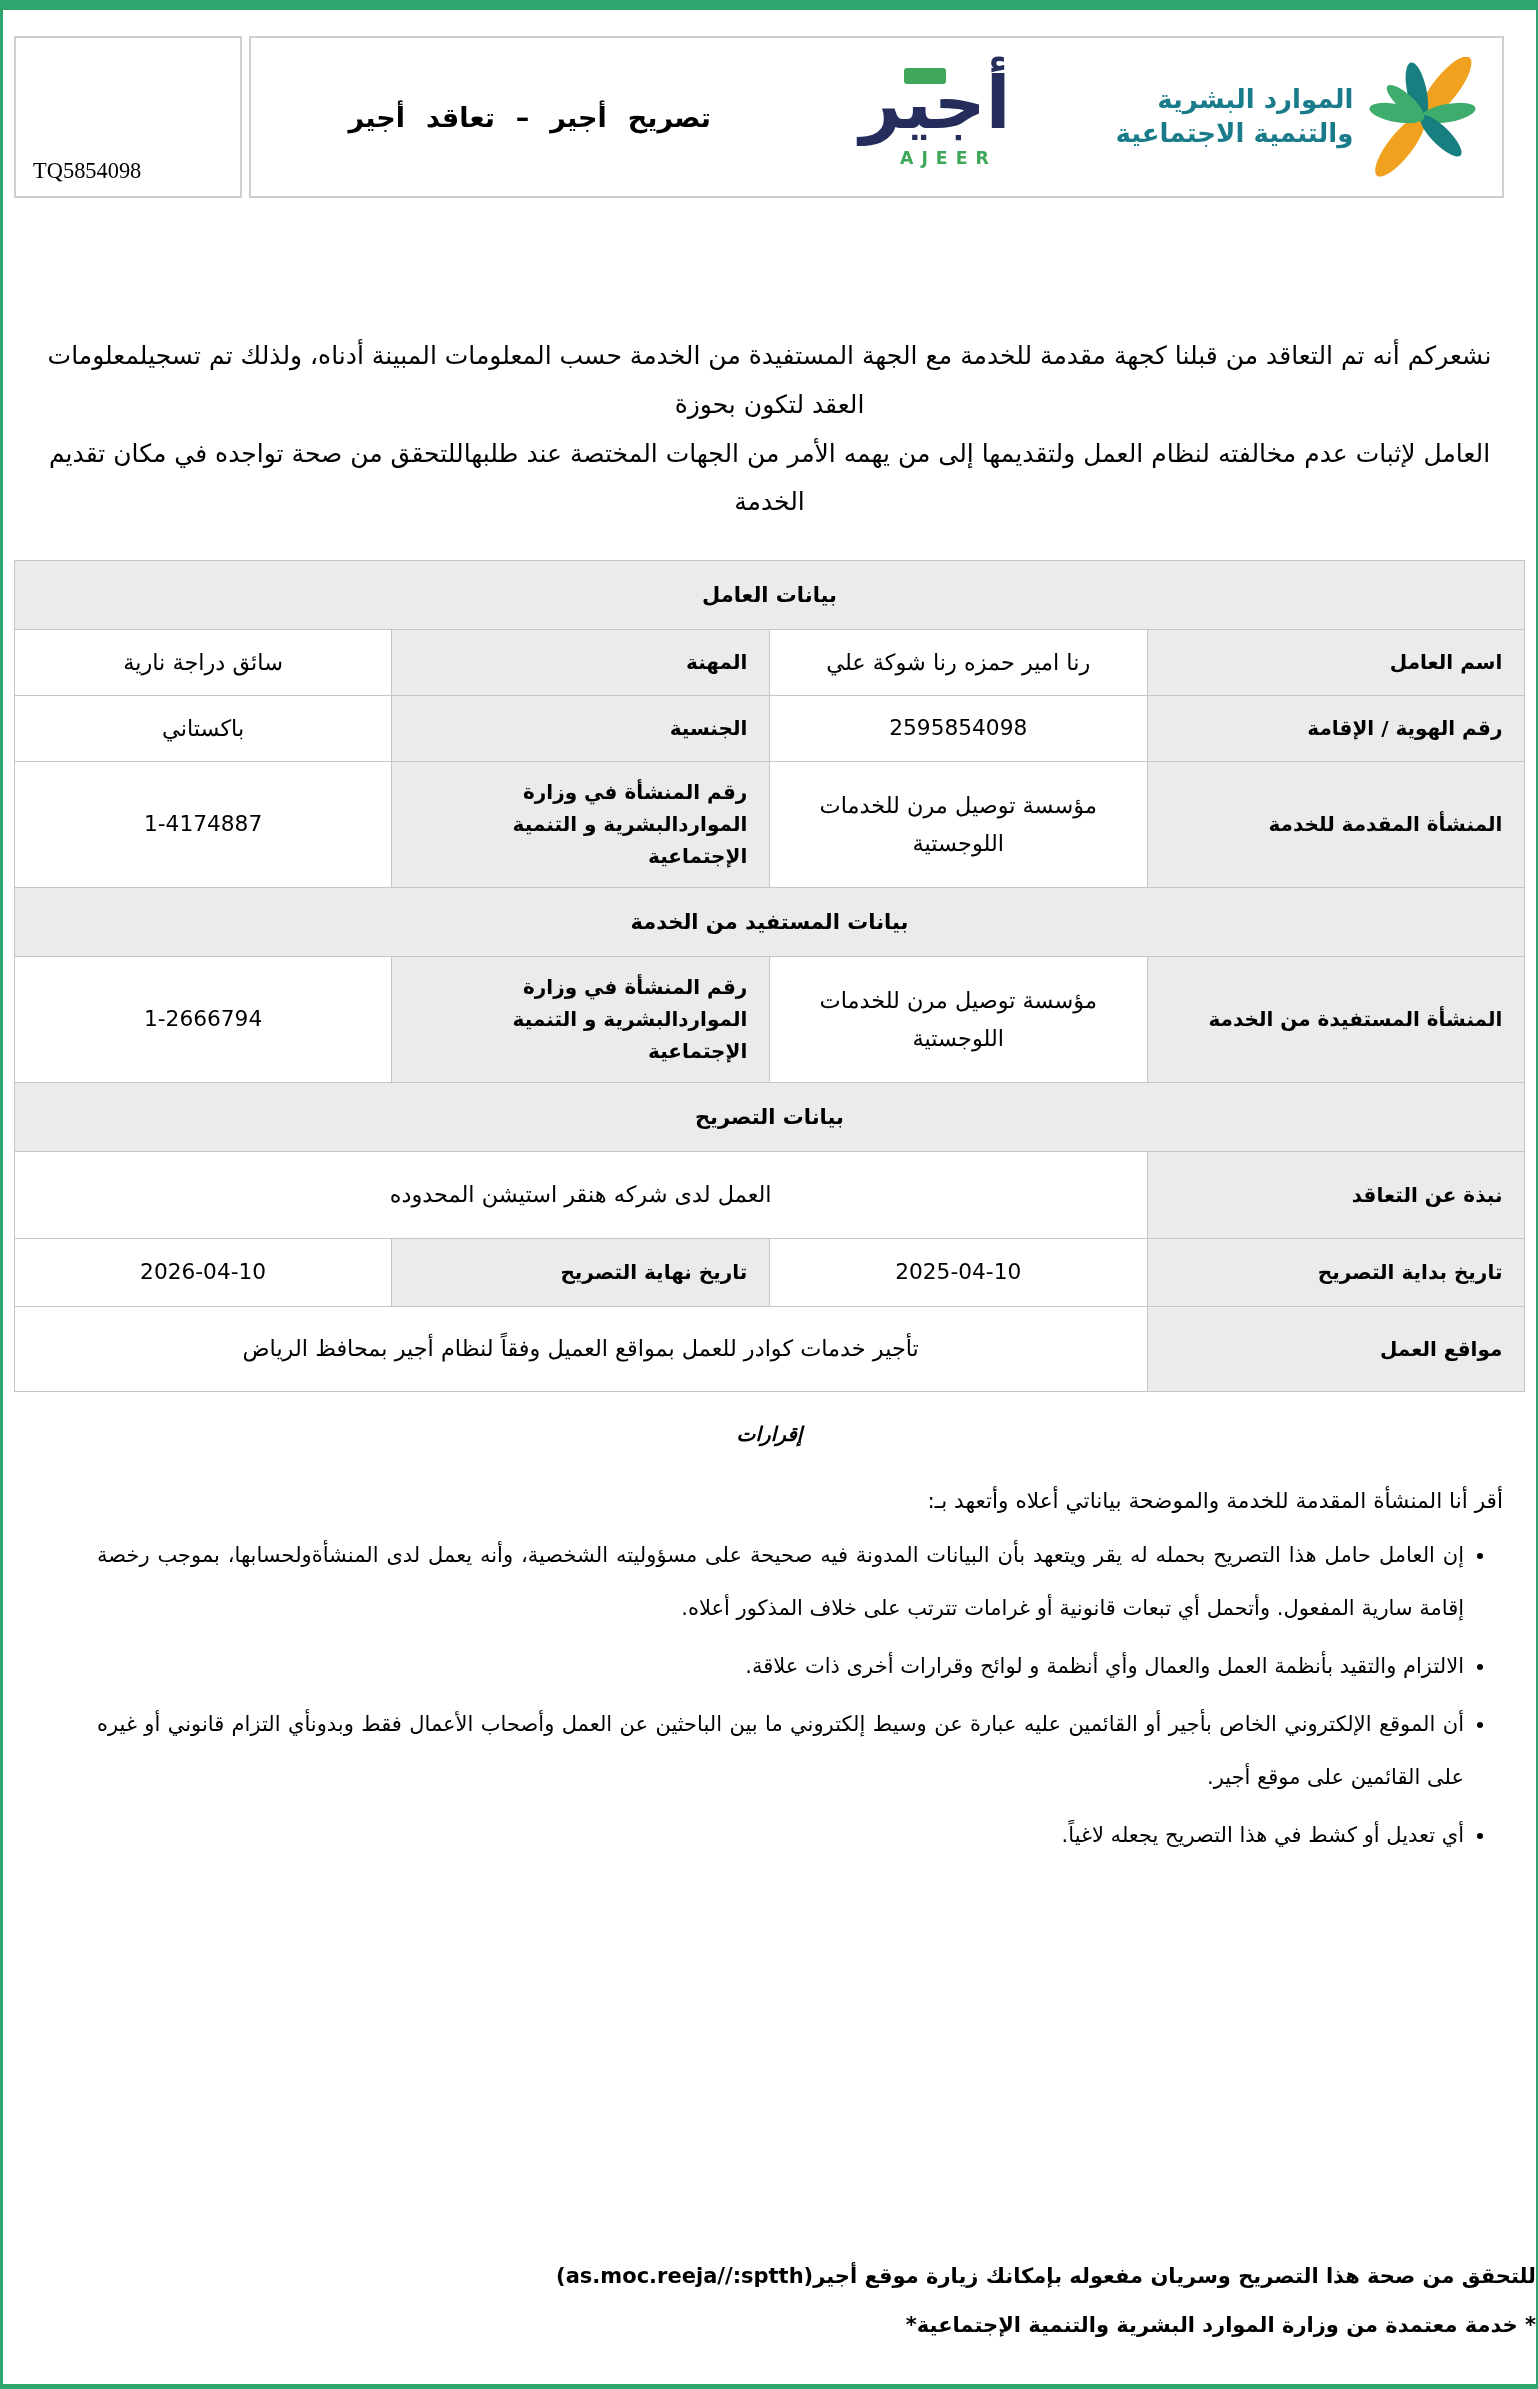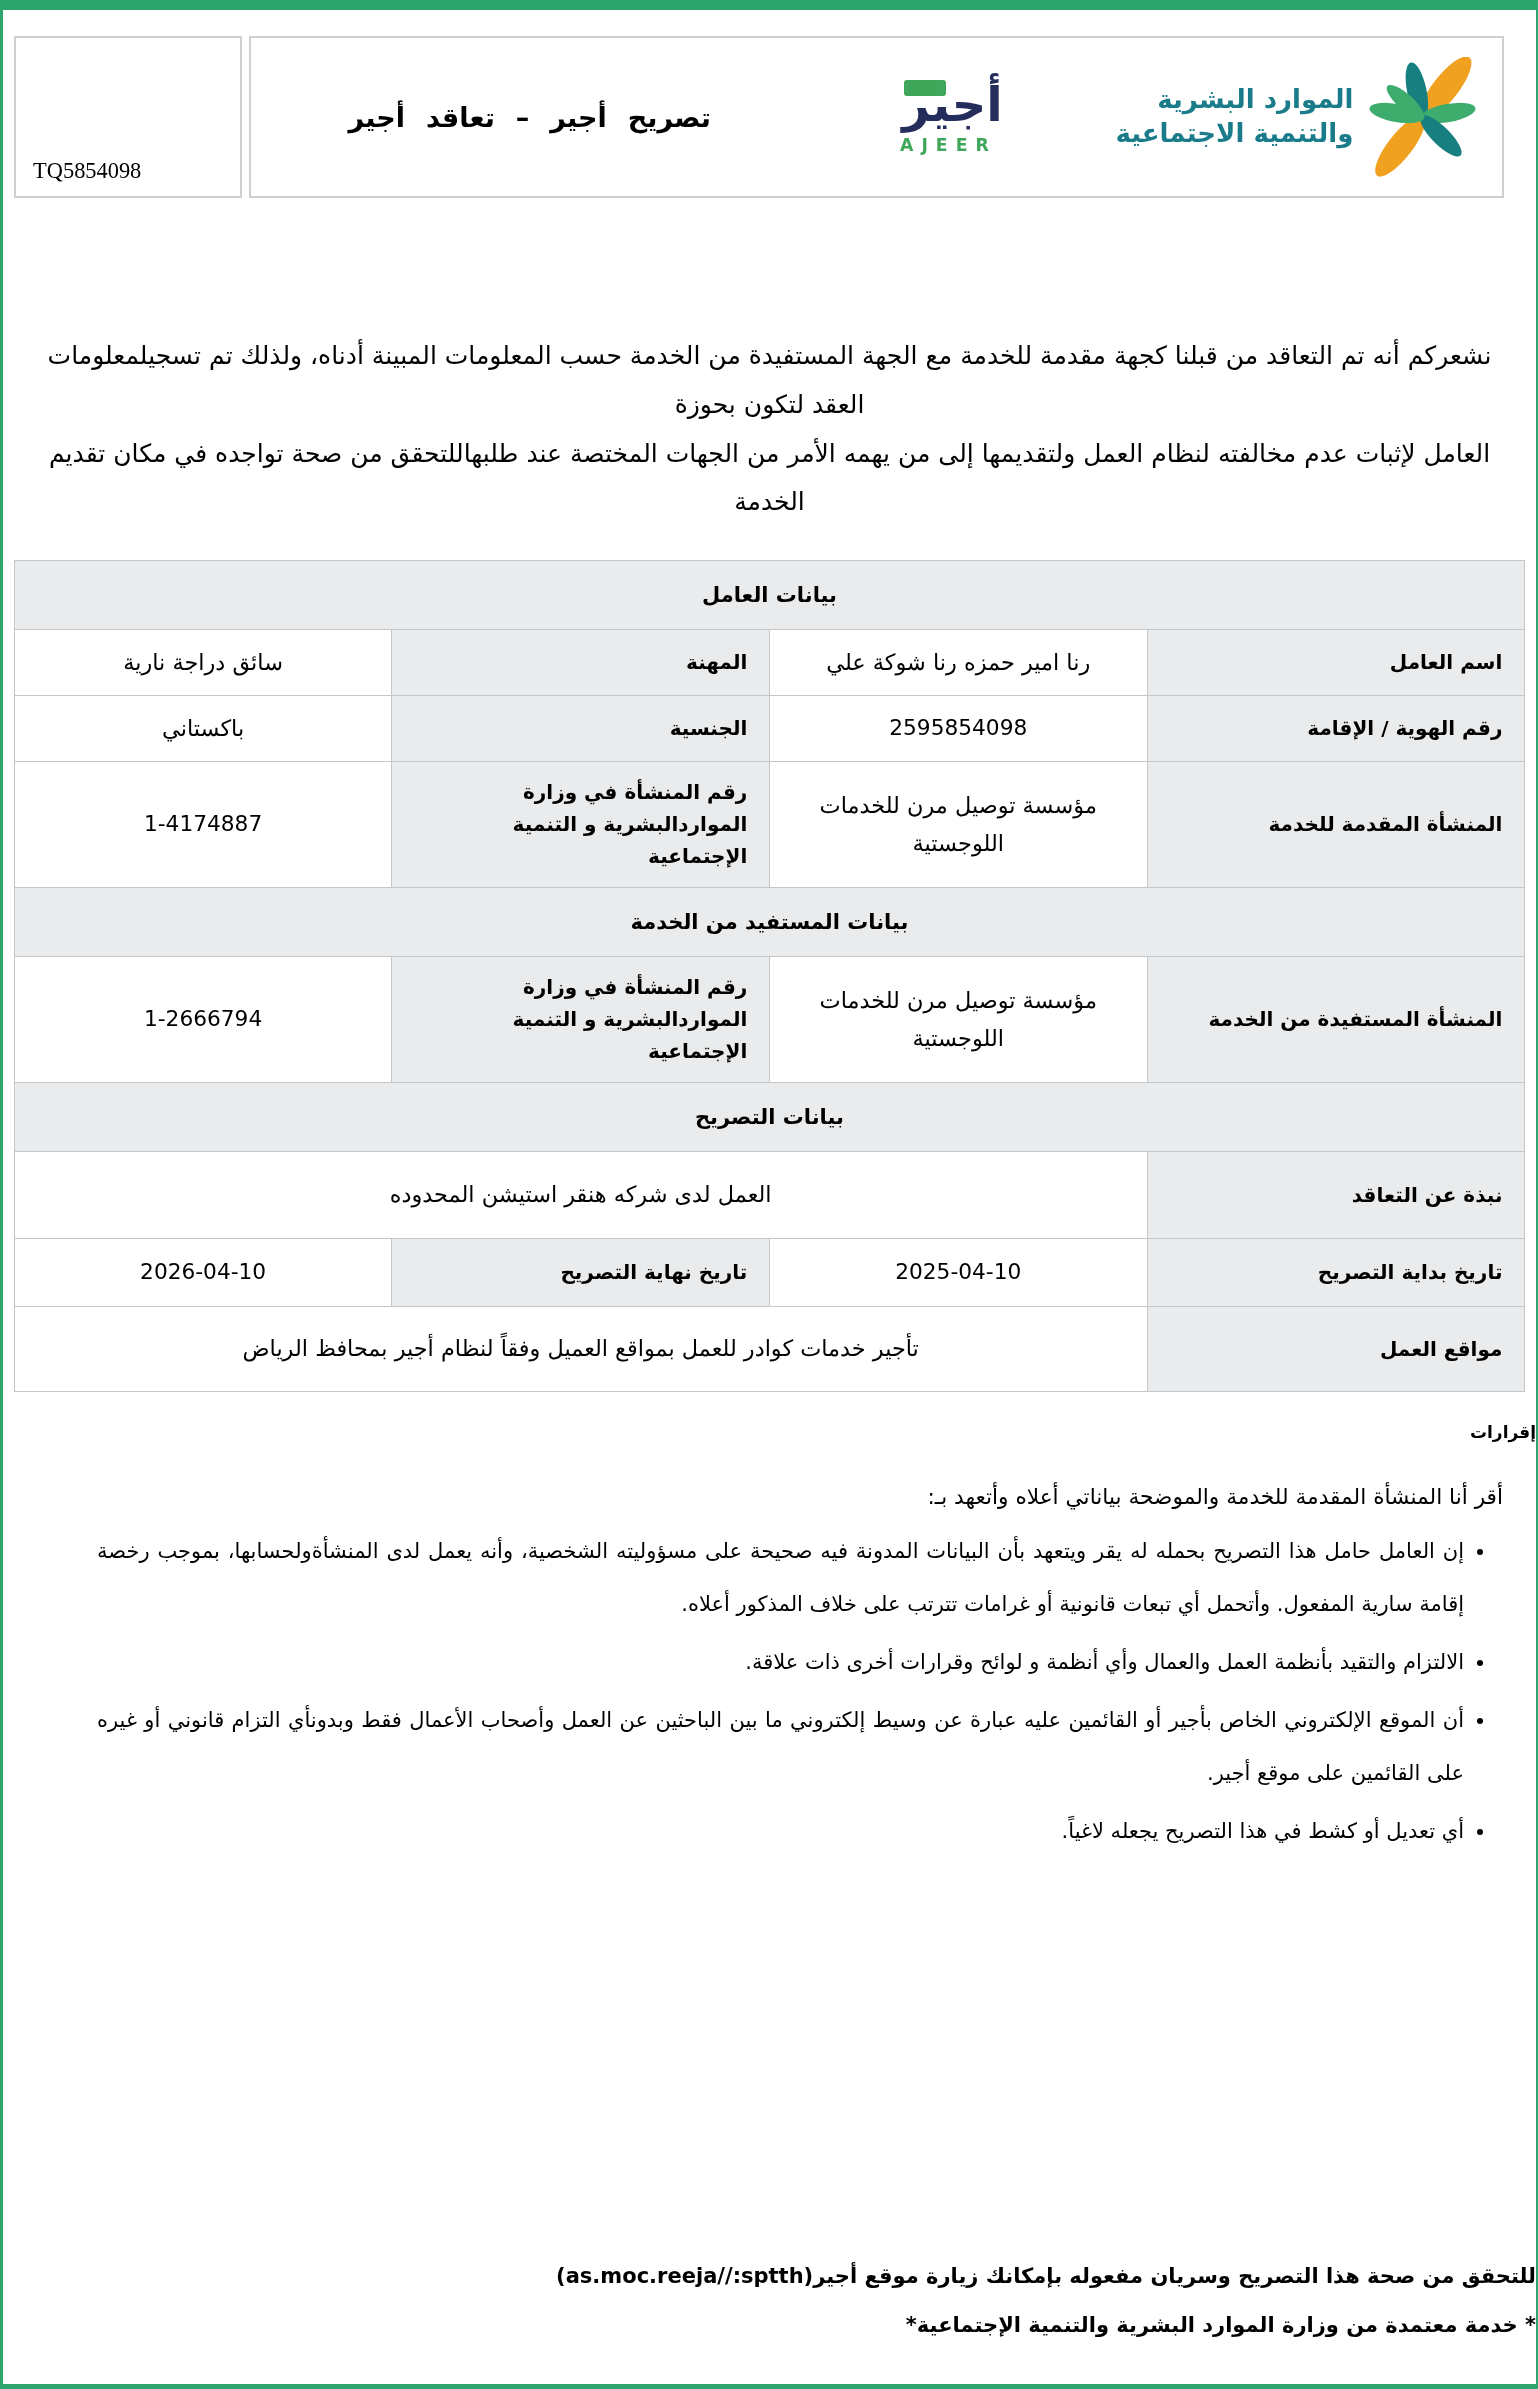"أجير" .ajeer-word { font-size: 48px -> 72px }
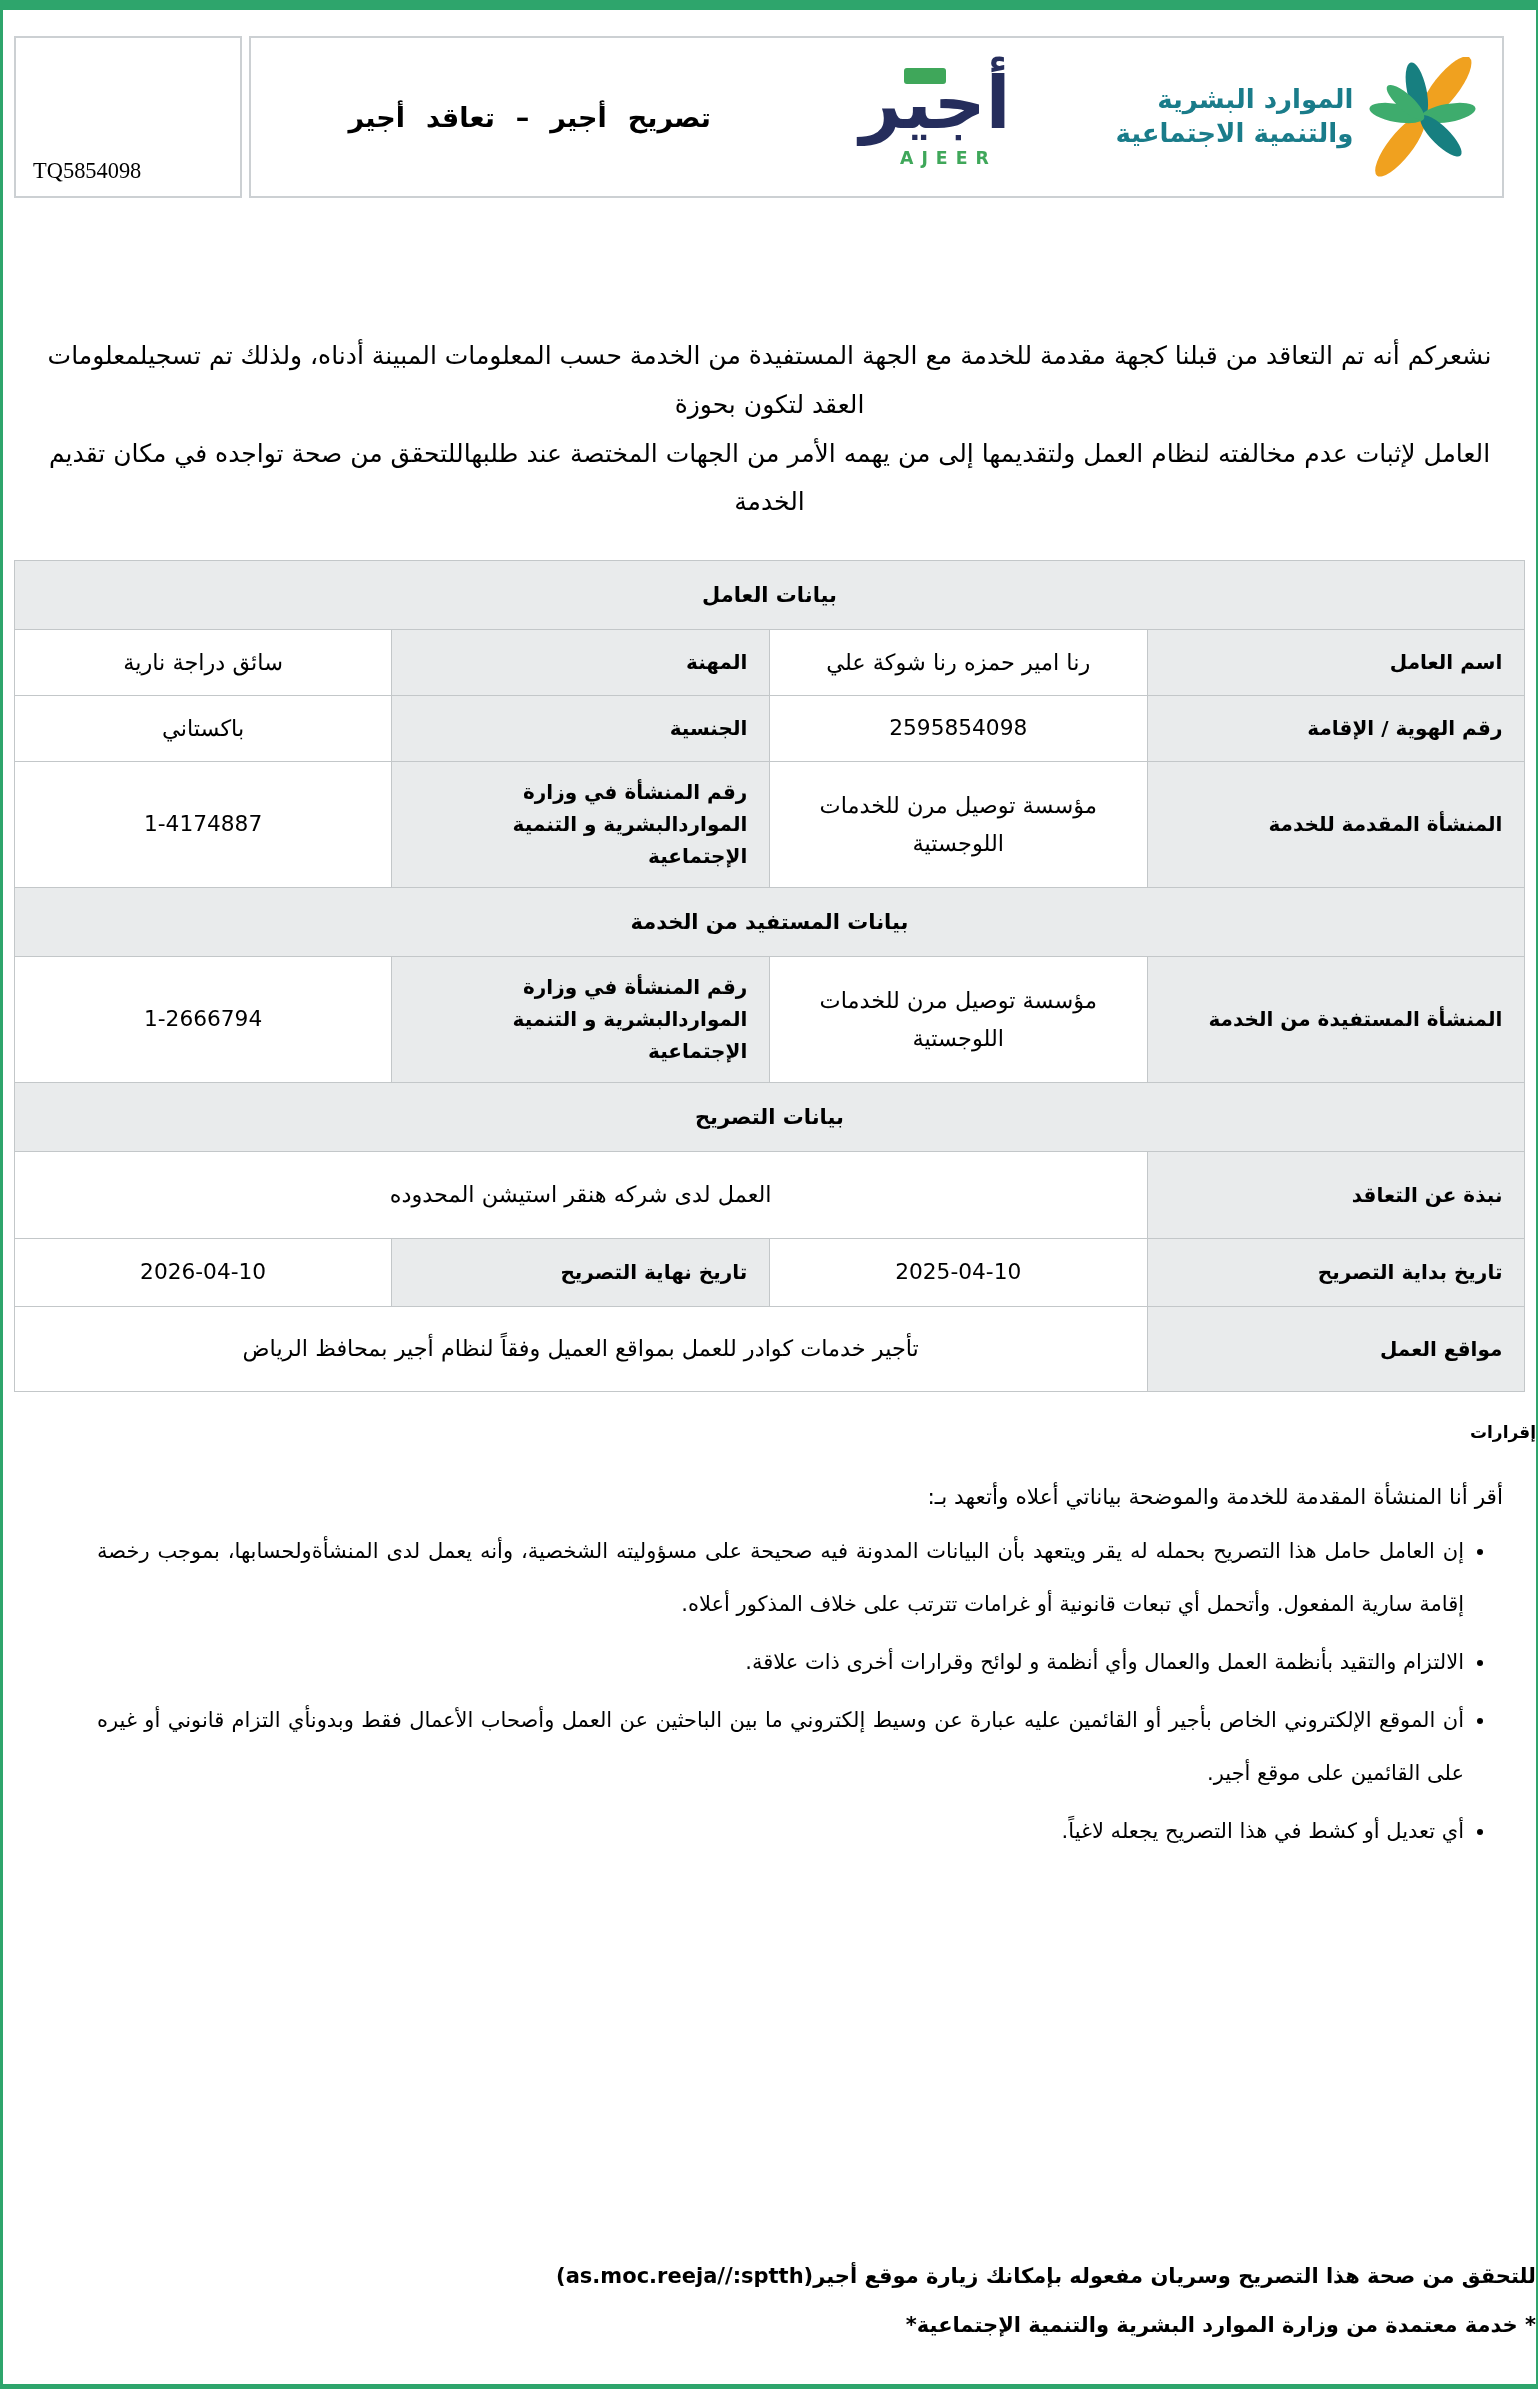"إقرارات" .decl-title { font-size: 17px -> 20px; font-style: none -> italic; text-align: right -> center }
